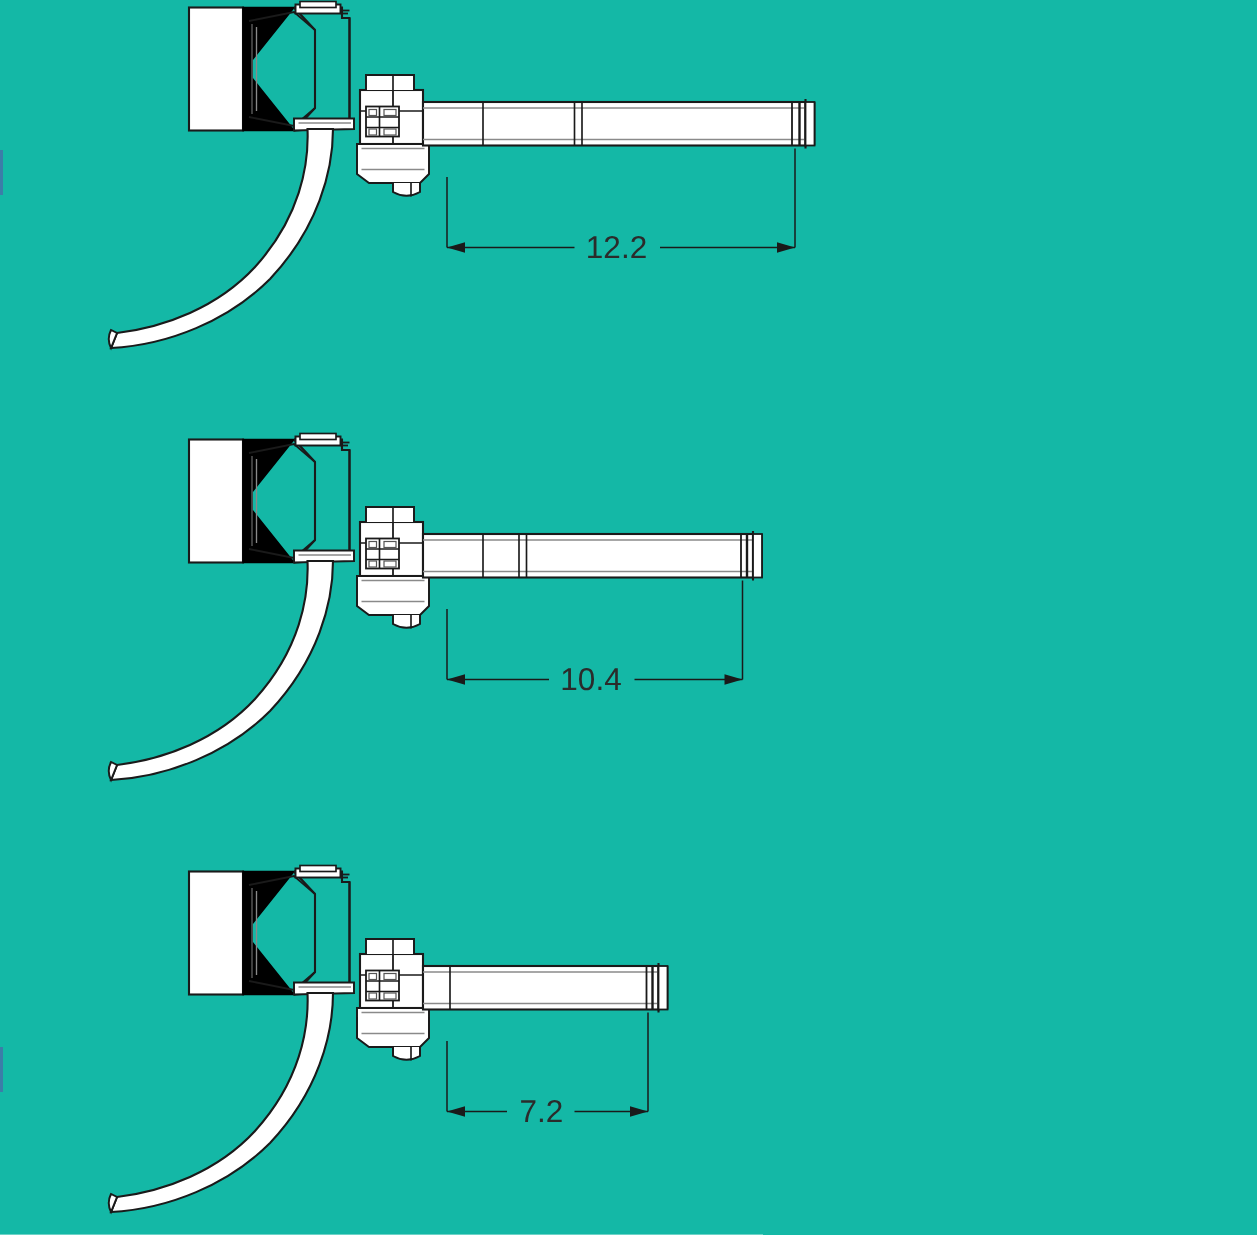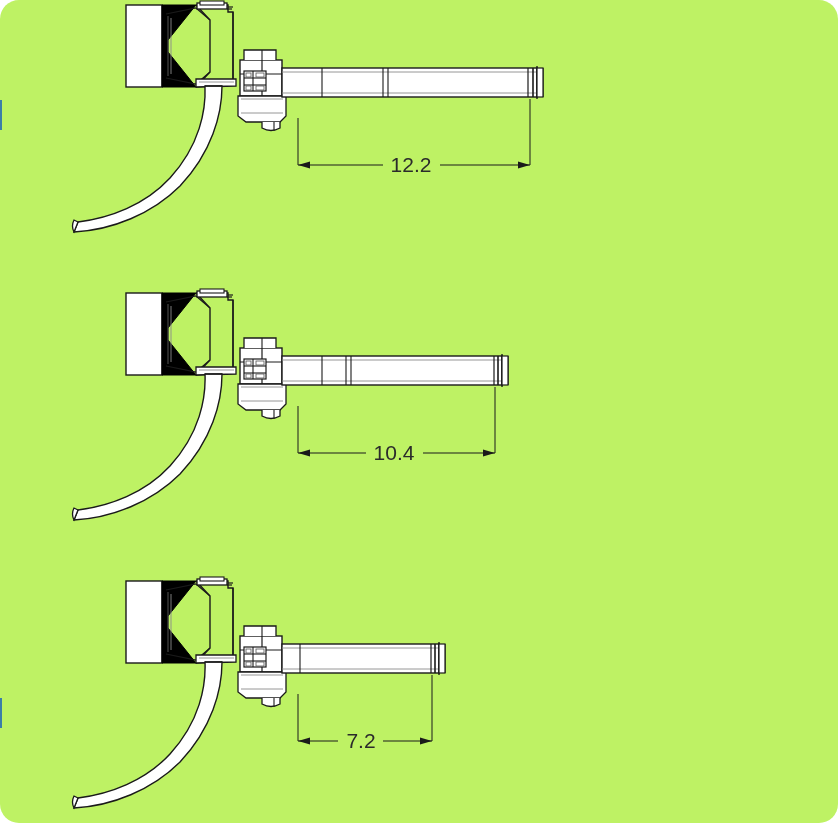"12.2" #drawing-sheet { background: #bef264 -> #14b8a6; border-radius: 19px -> none }
